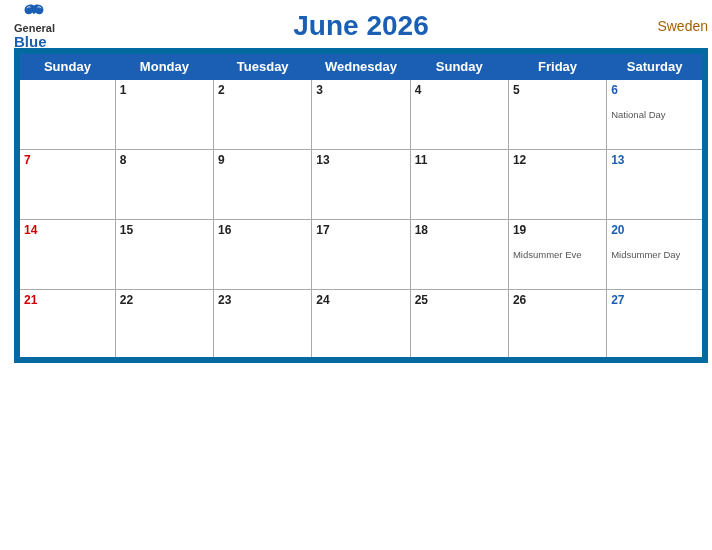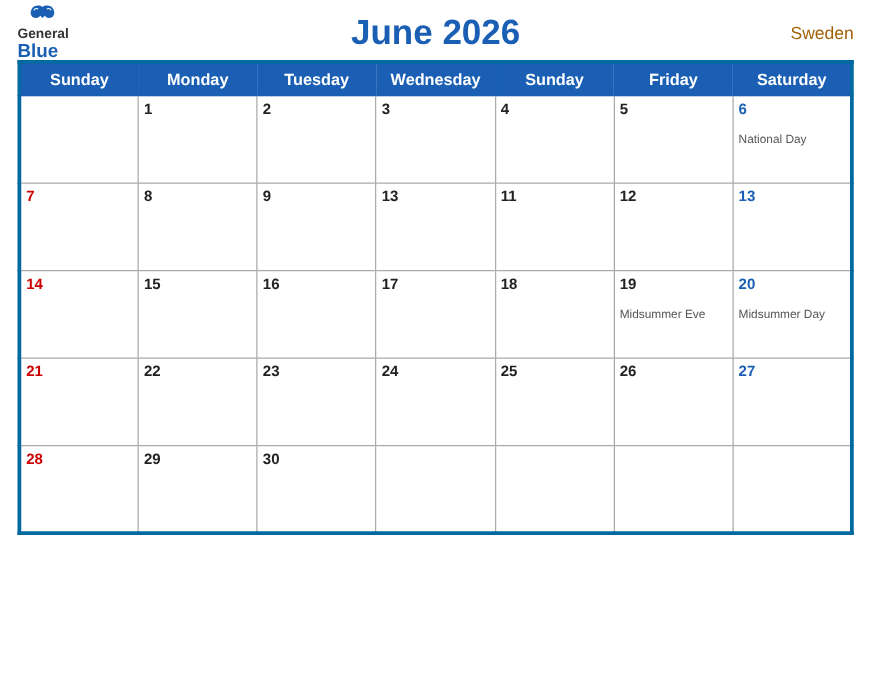"General" .calendar-container { padding: 10px 29px 10px 14px -> 10px 4px 10px 14px }
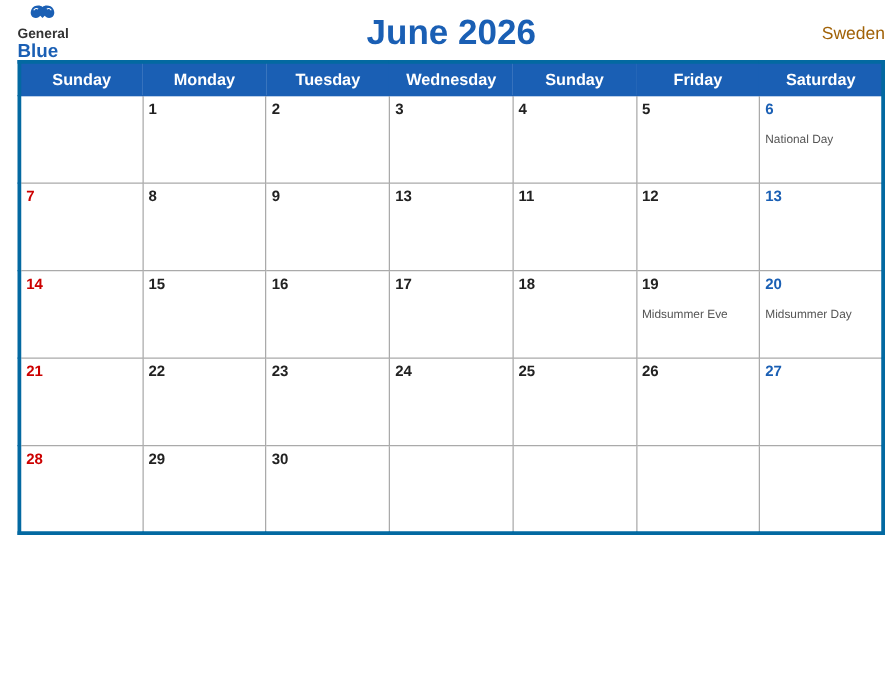"Sunday" .calendar-grid { border: 3px solid #0369a1 -> 6px solid #0369a1 }
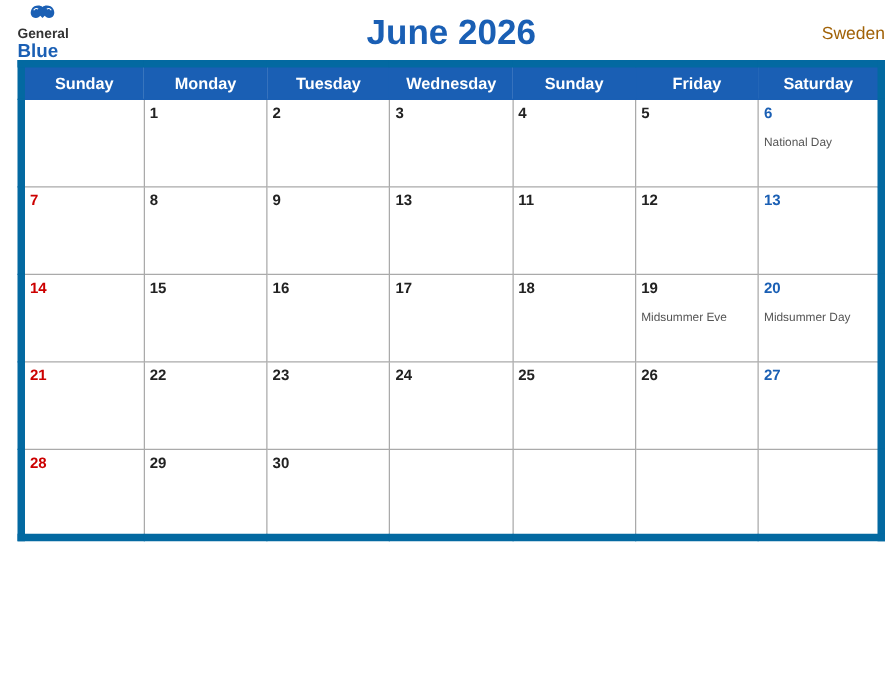"28" tr { html: <tr> <td> <div>28</div> </td> <td> <div>29</div> </td> <td> <div>30</div> </td> <td></td> <td></td> <td></td> <td></td> </tr> -> none }
